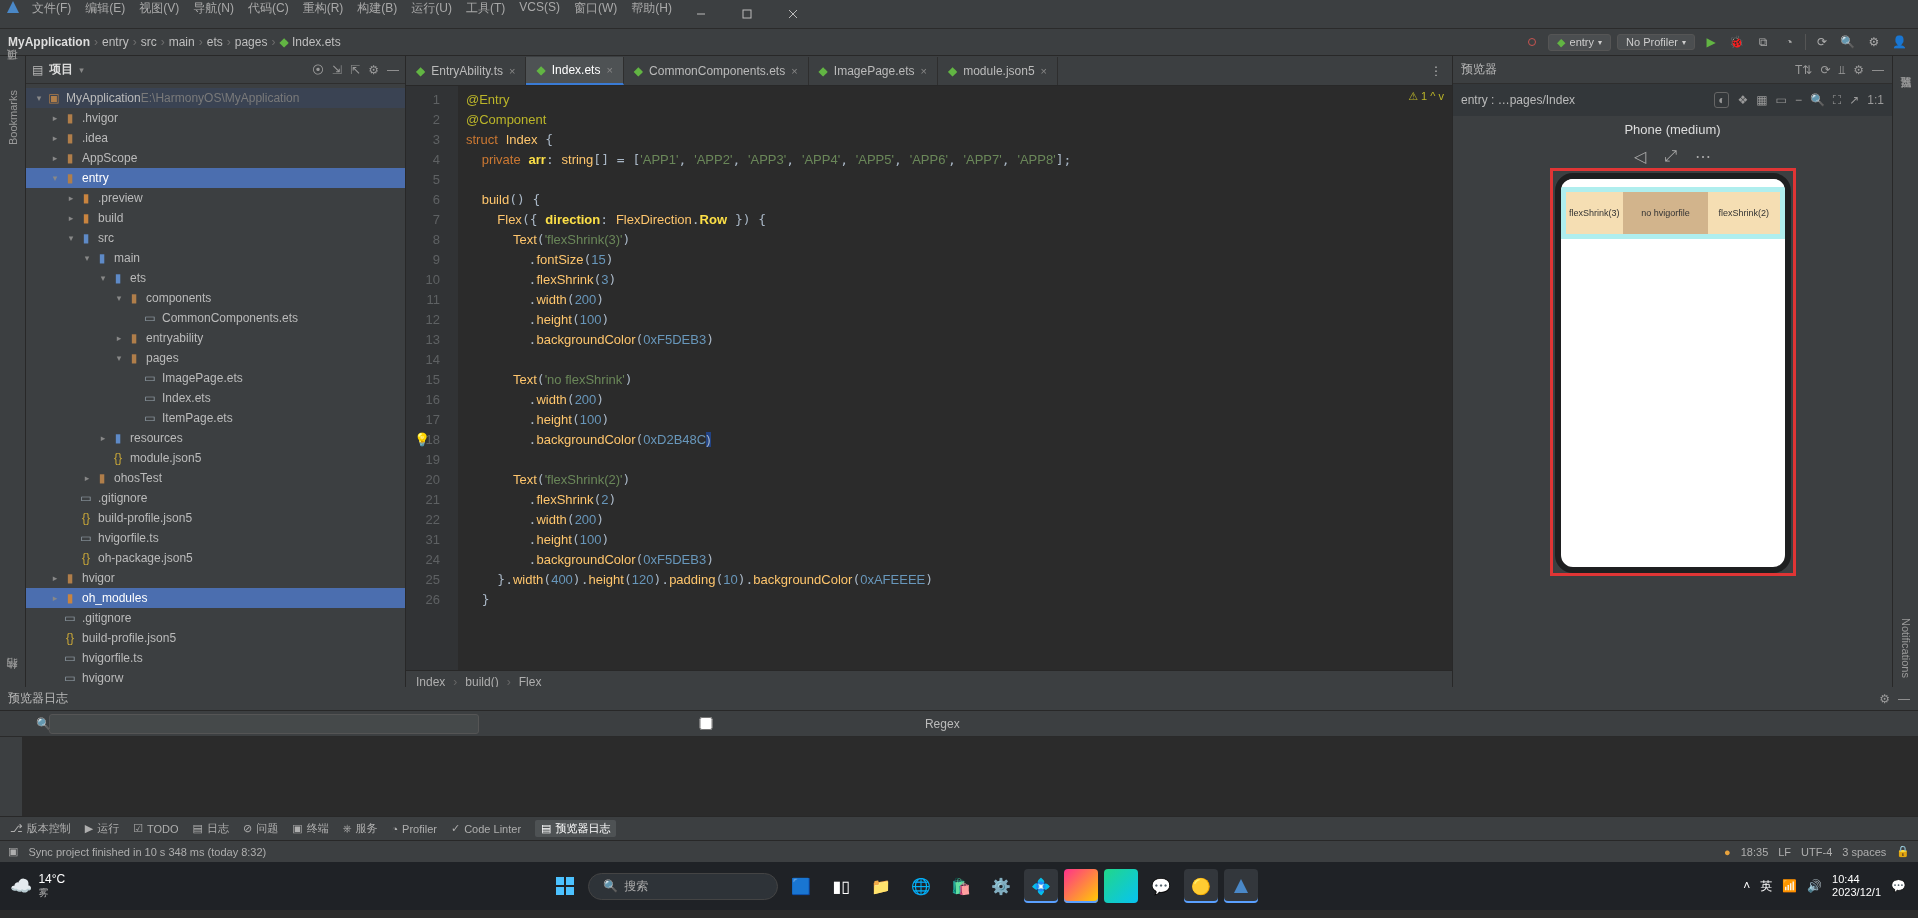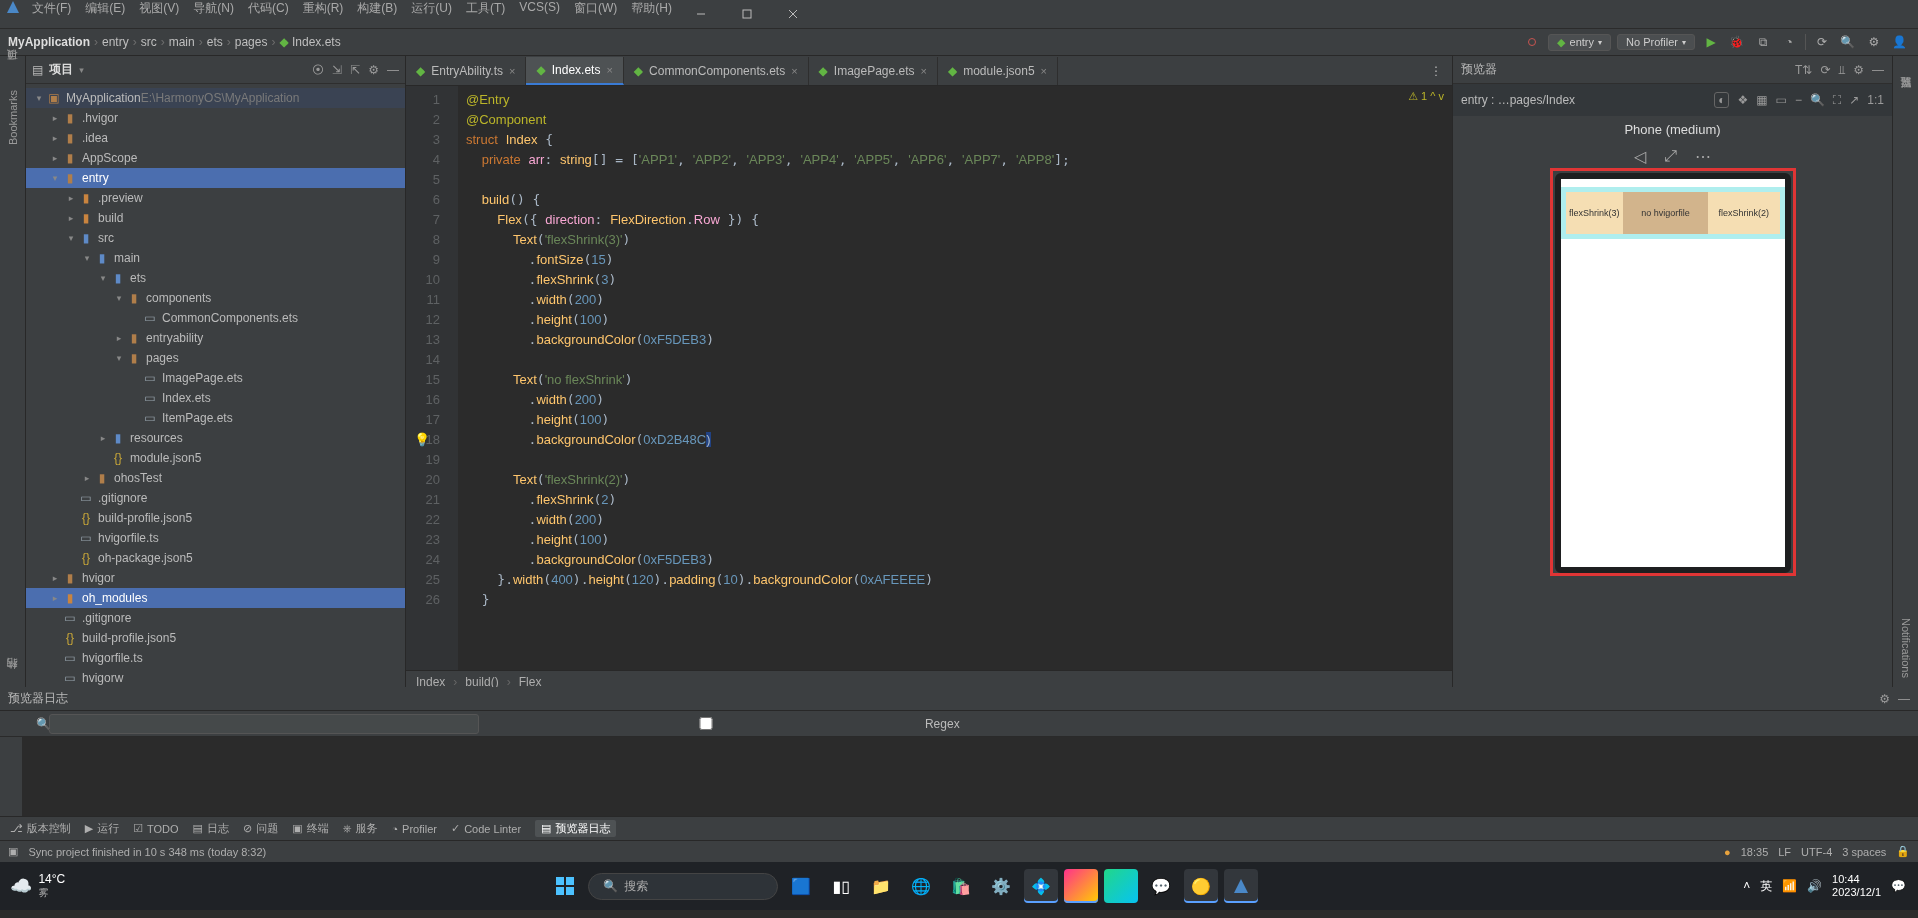"arr" .prop { color: #f9a8d4 -> #fde047; font-weight: none -> bold }
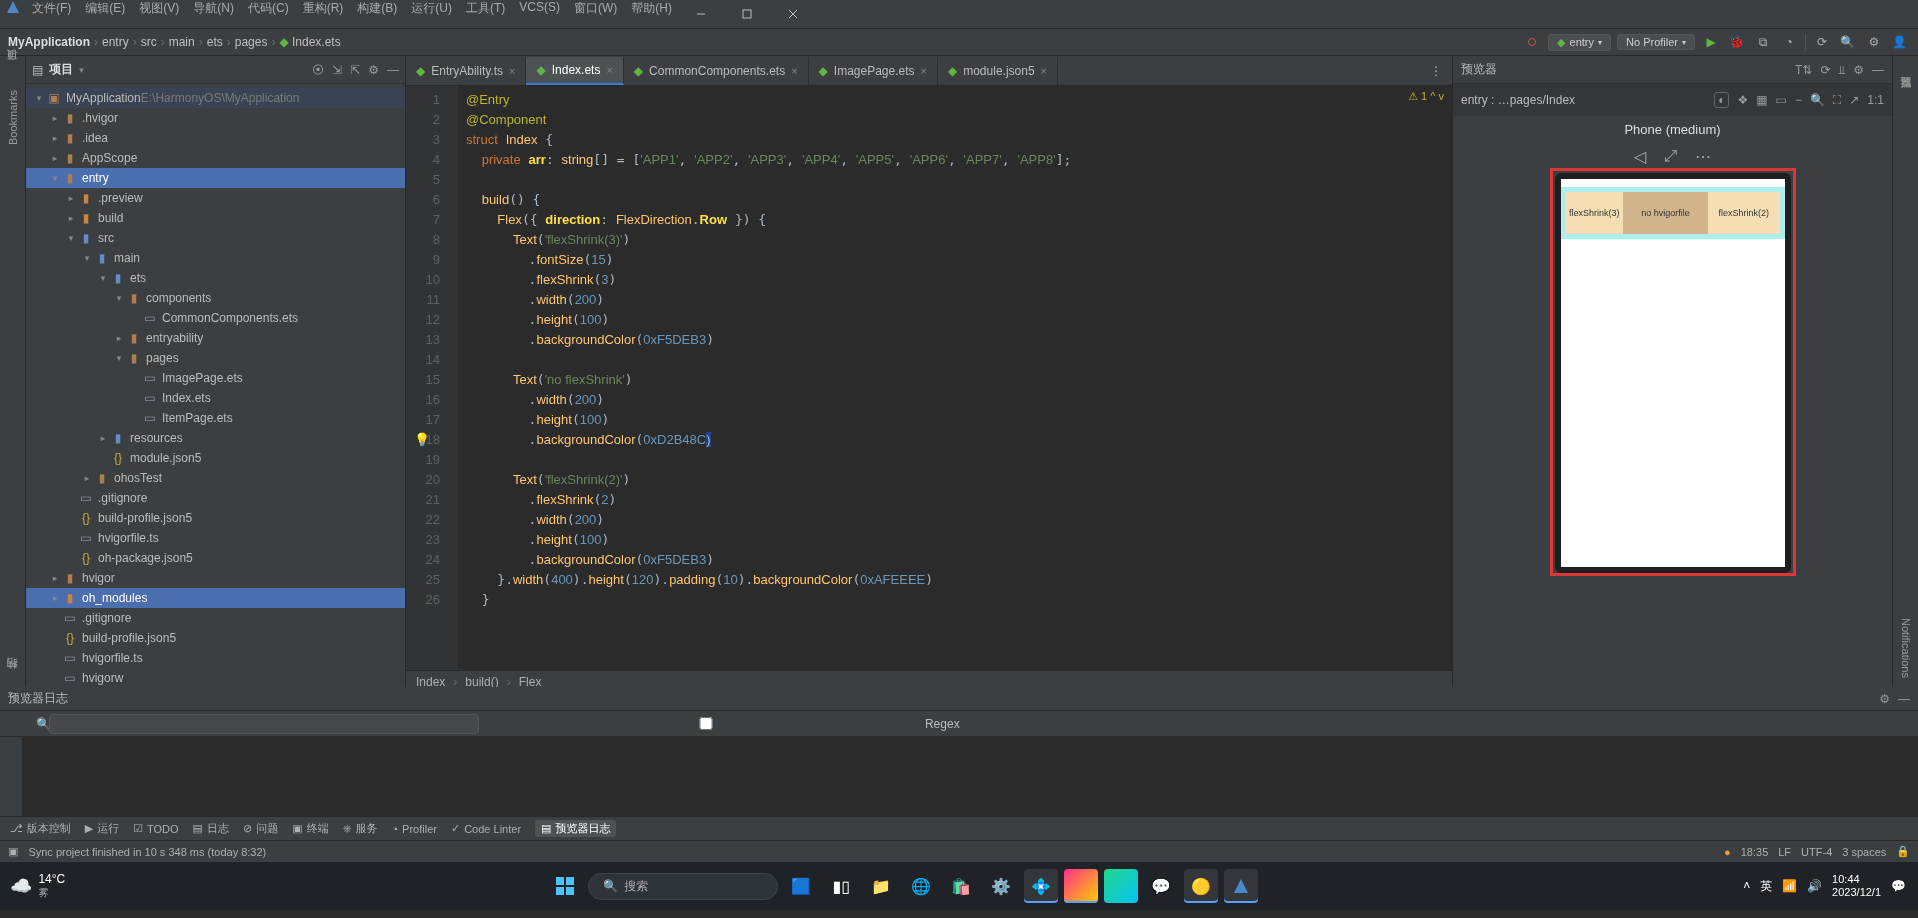"flexShrink(3)" .phone { border-radius: 6px -> 18px }
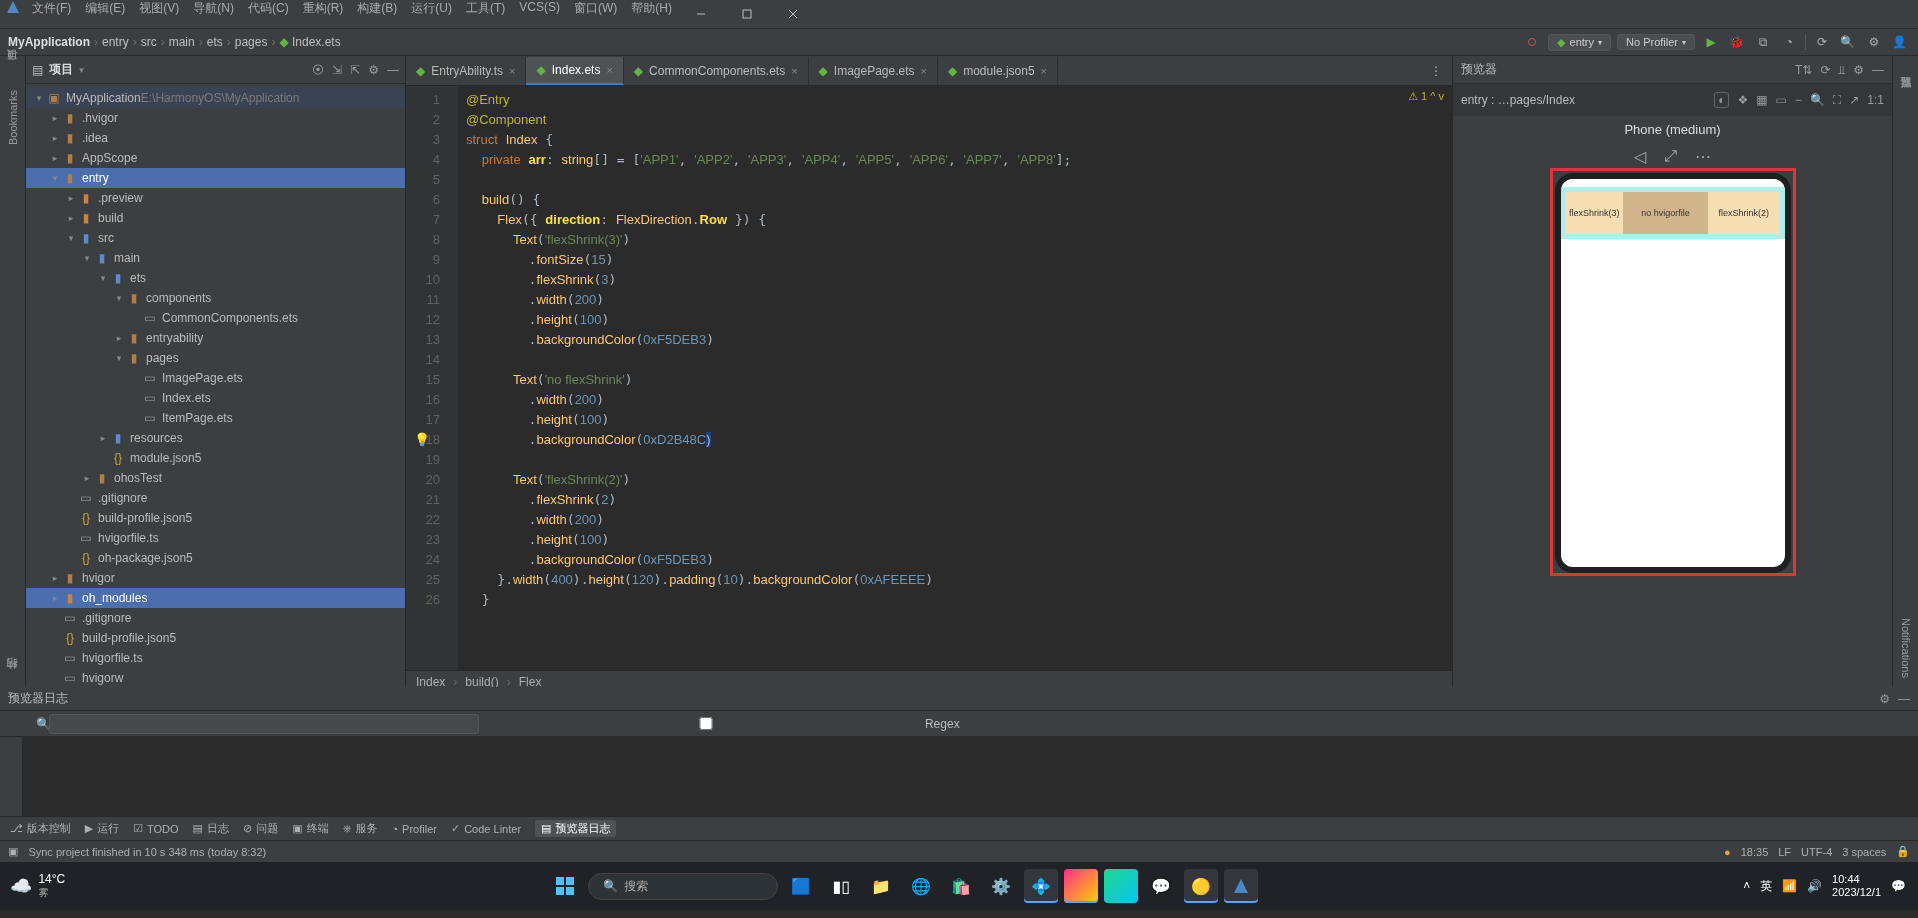"23" div { text: 23 -> 31 }
